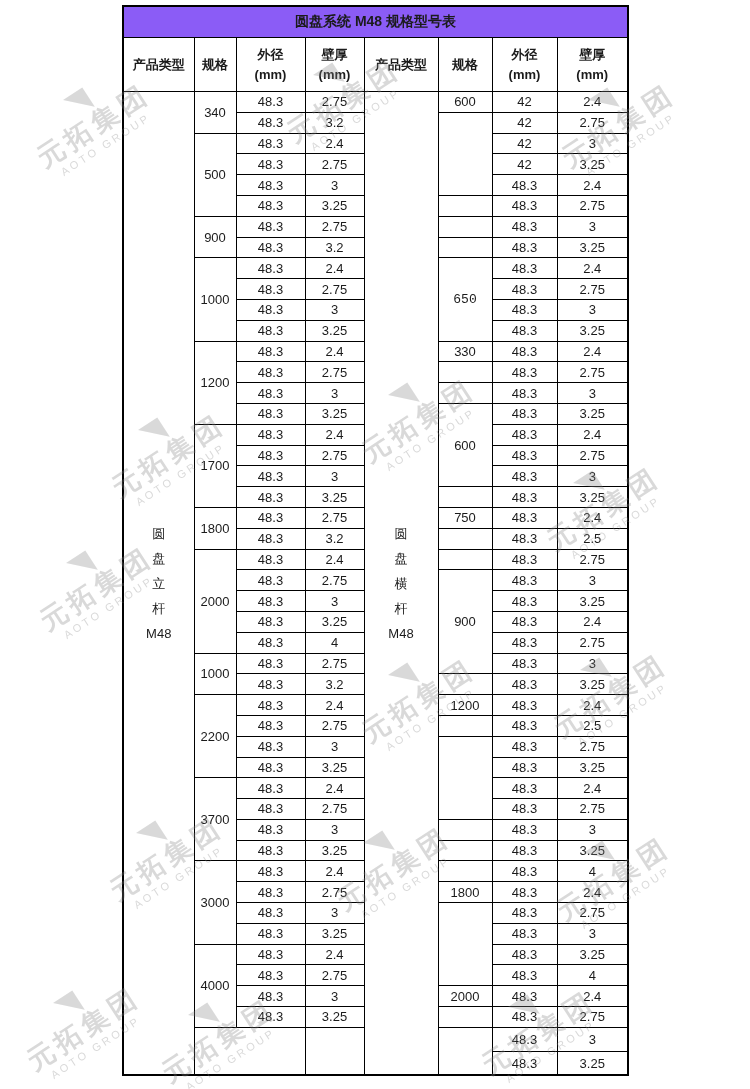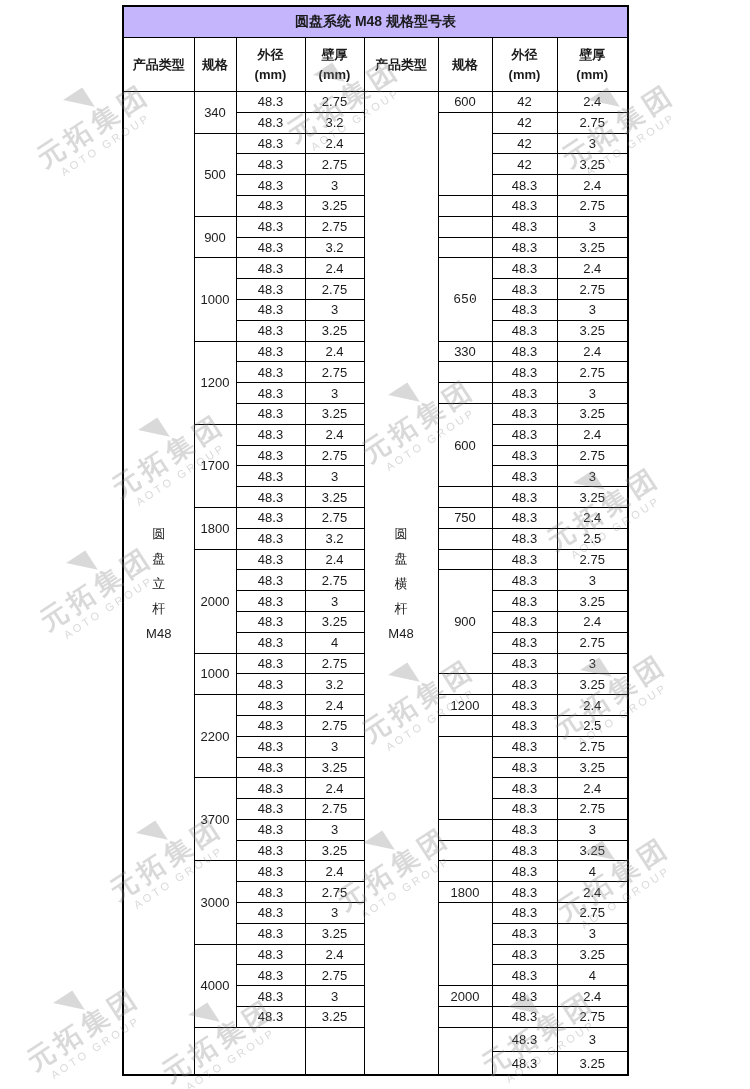"圆盘系统 M48 规格型号表" tr.title-row td { background: #c4b5fd -> #8b5cf6 }
